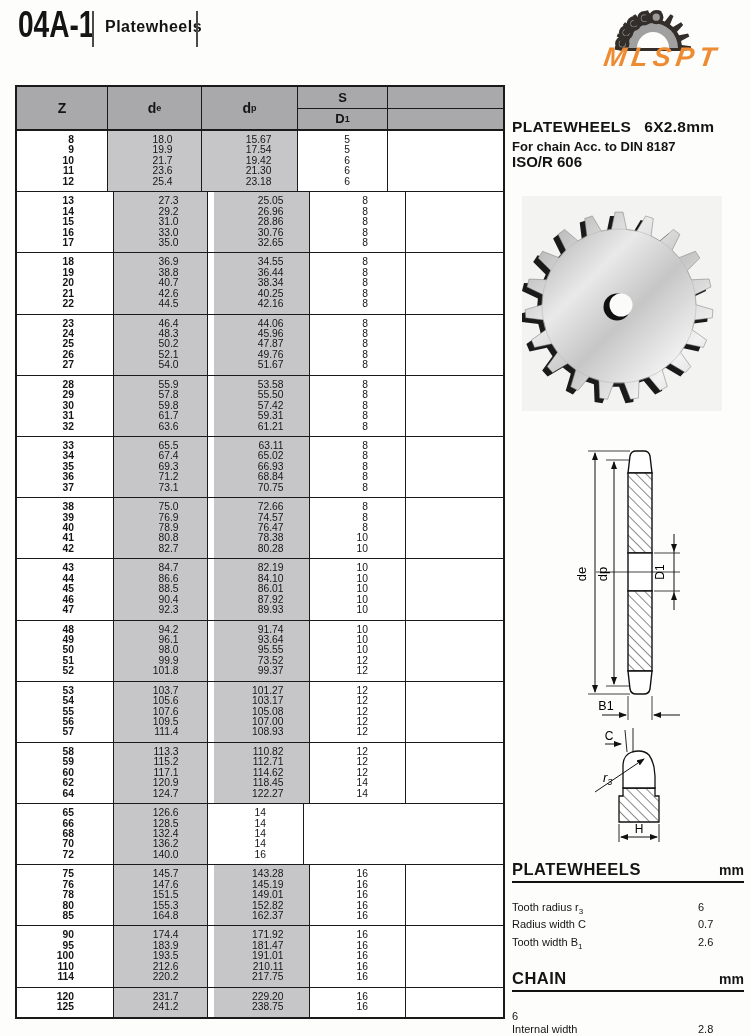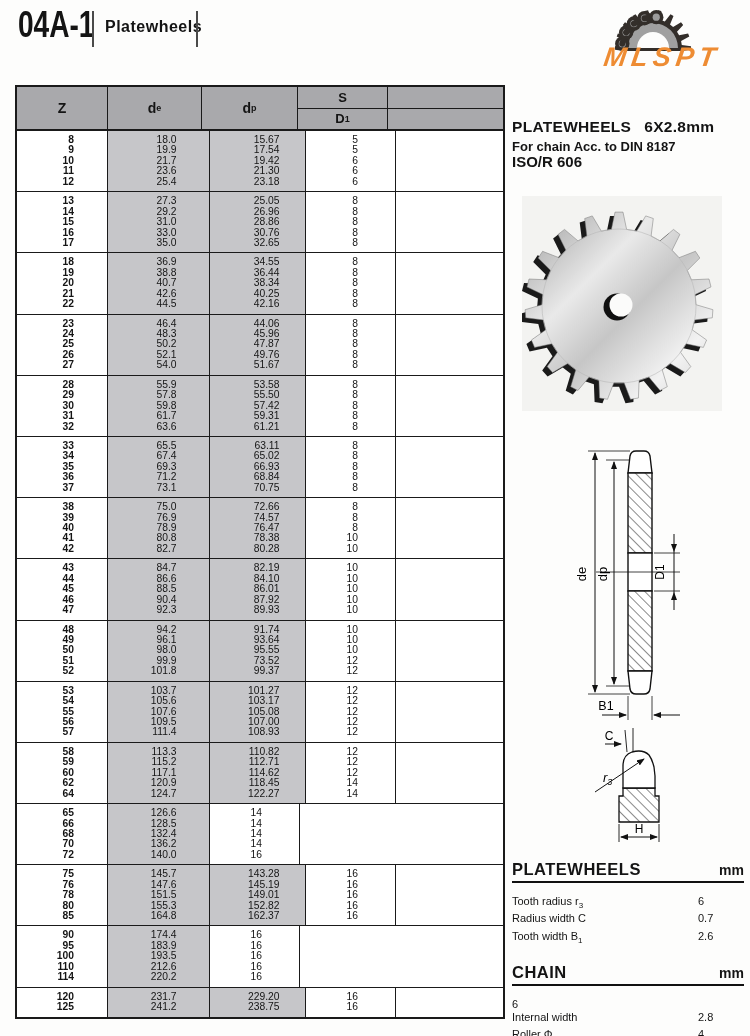"18.0" .c-de { width: 103px -> 95px }
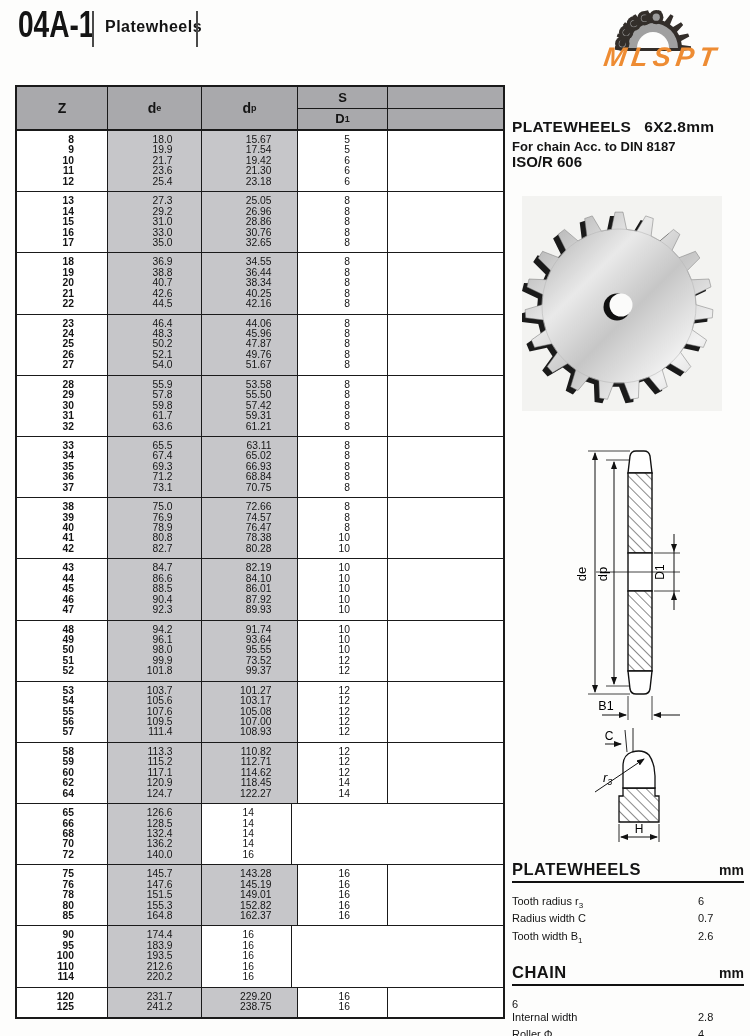"13" .tgroup + .tgroup { gap: none -> 6px }
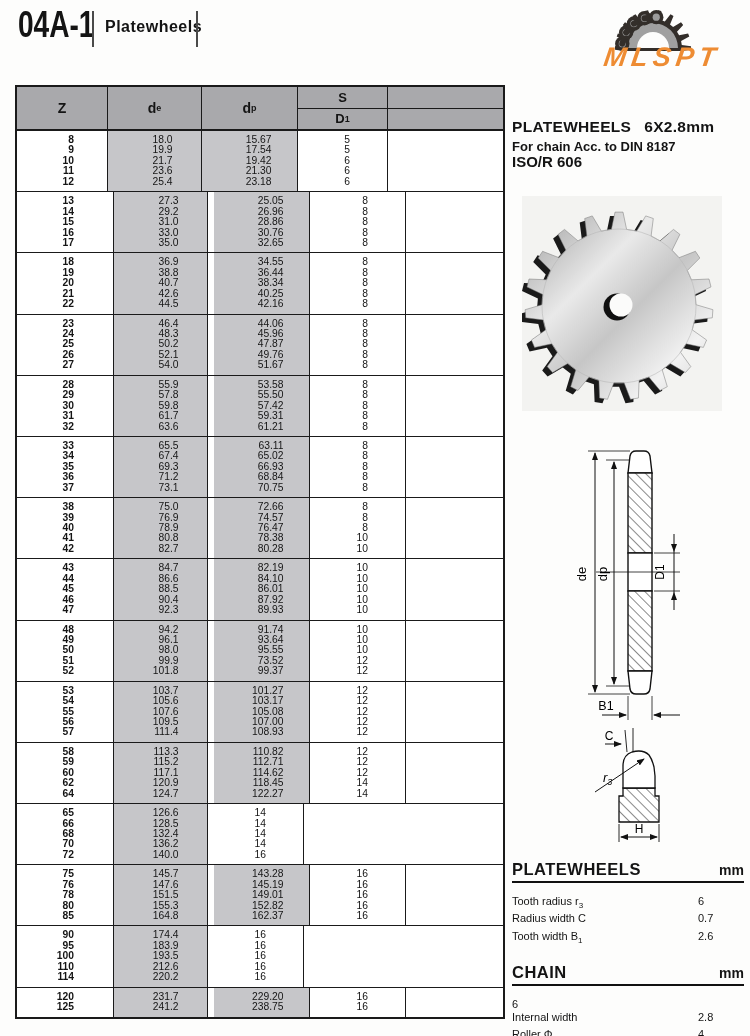"Tooth radius r3" .spec-rows { margin-top: 12px -> 18px }
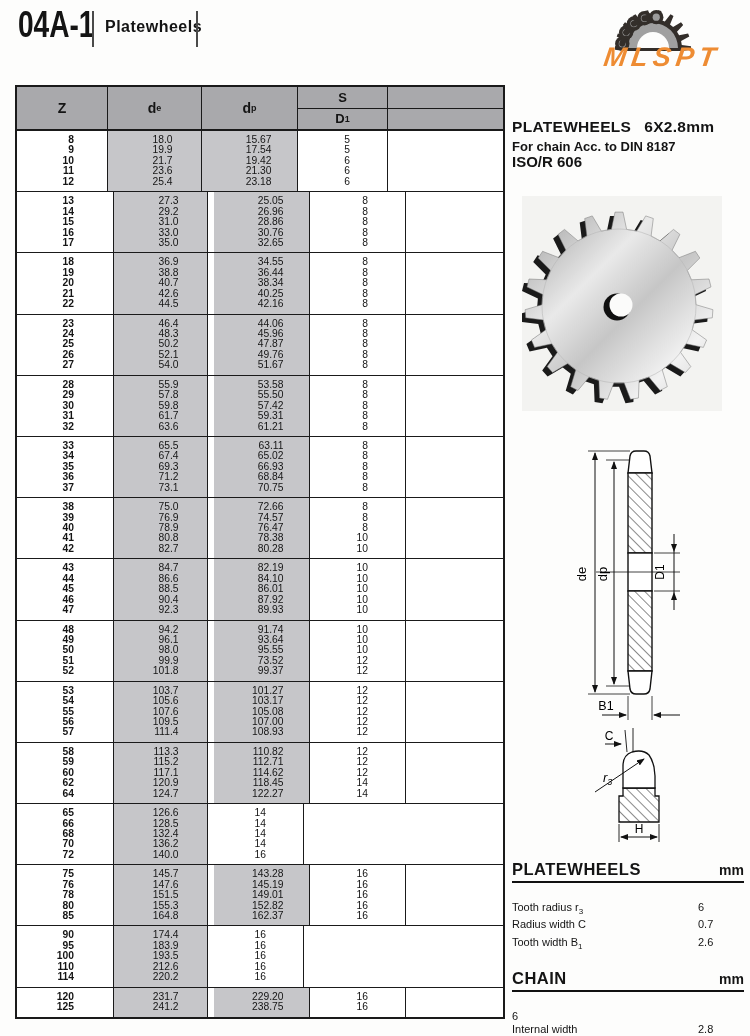"171.92" div.tcol { html: none -> <div> <div><span>171.92</span></div> <div><span>181.47</span></div> <div><span>191.01</span></div> <div><span>210.11</span></div> <div><span>217.75</span></div> </div> }
